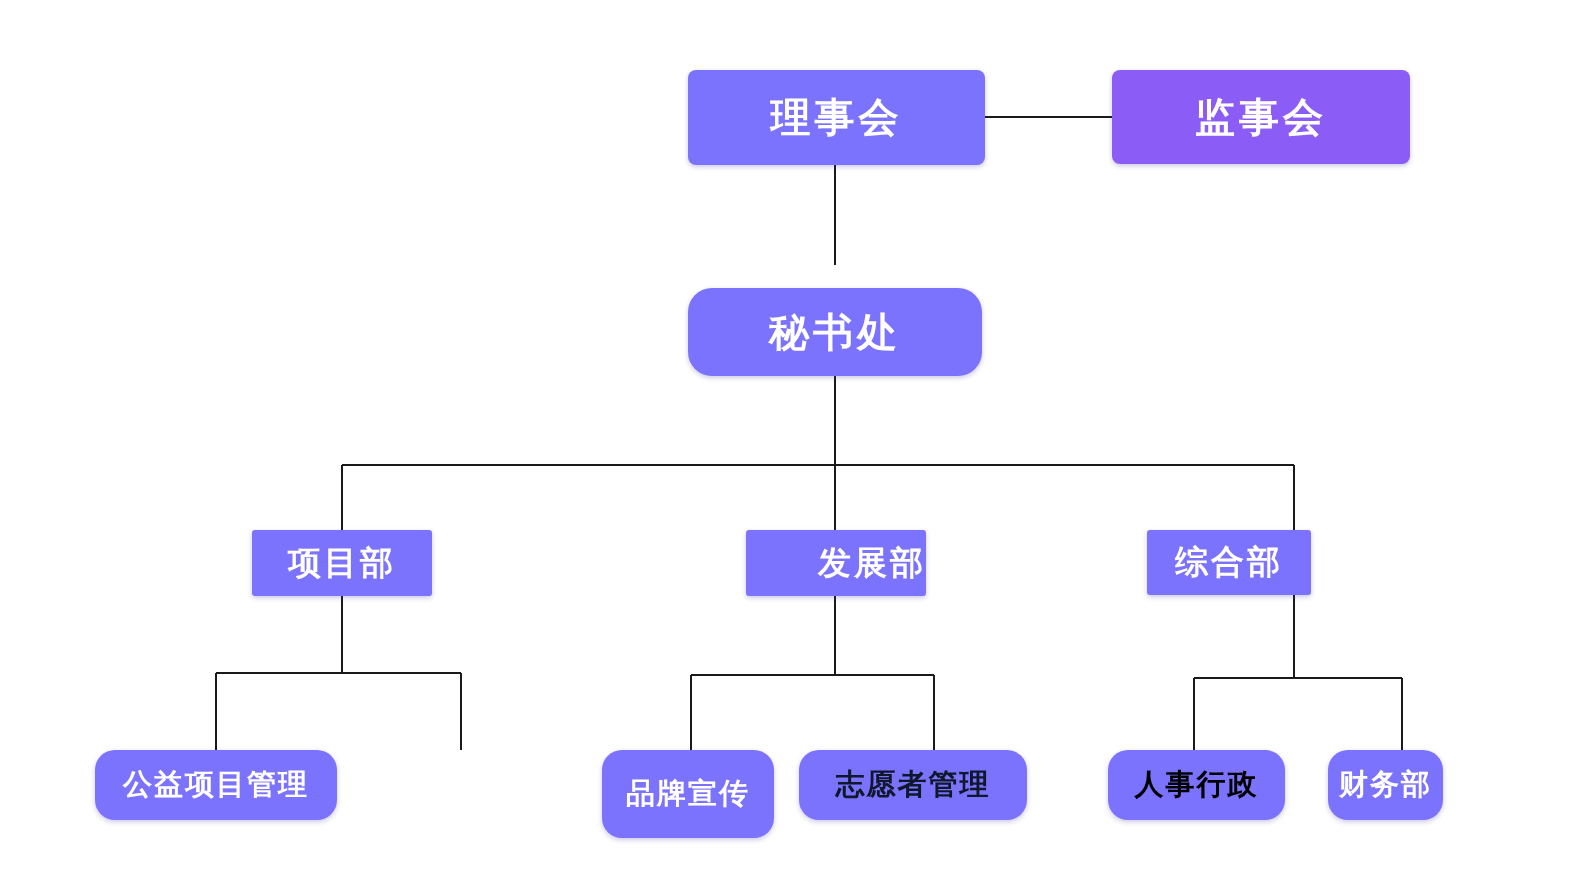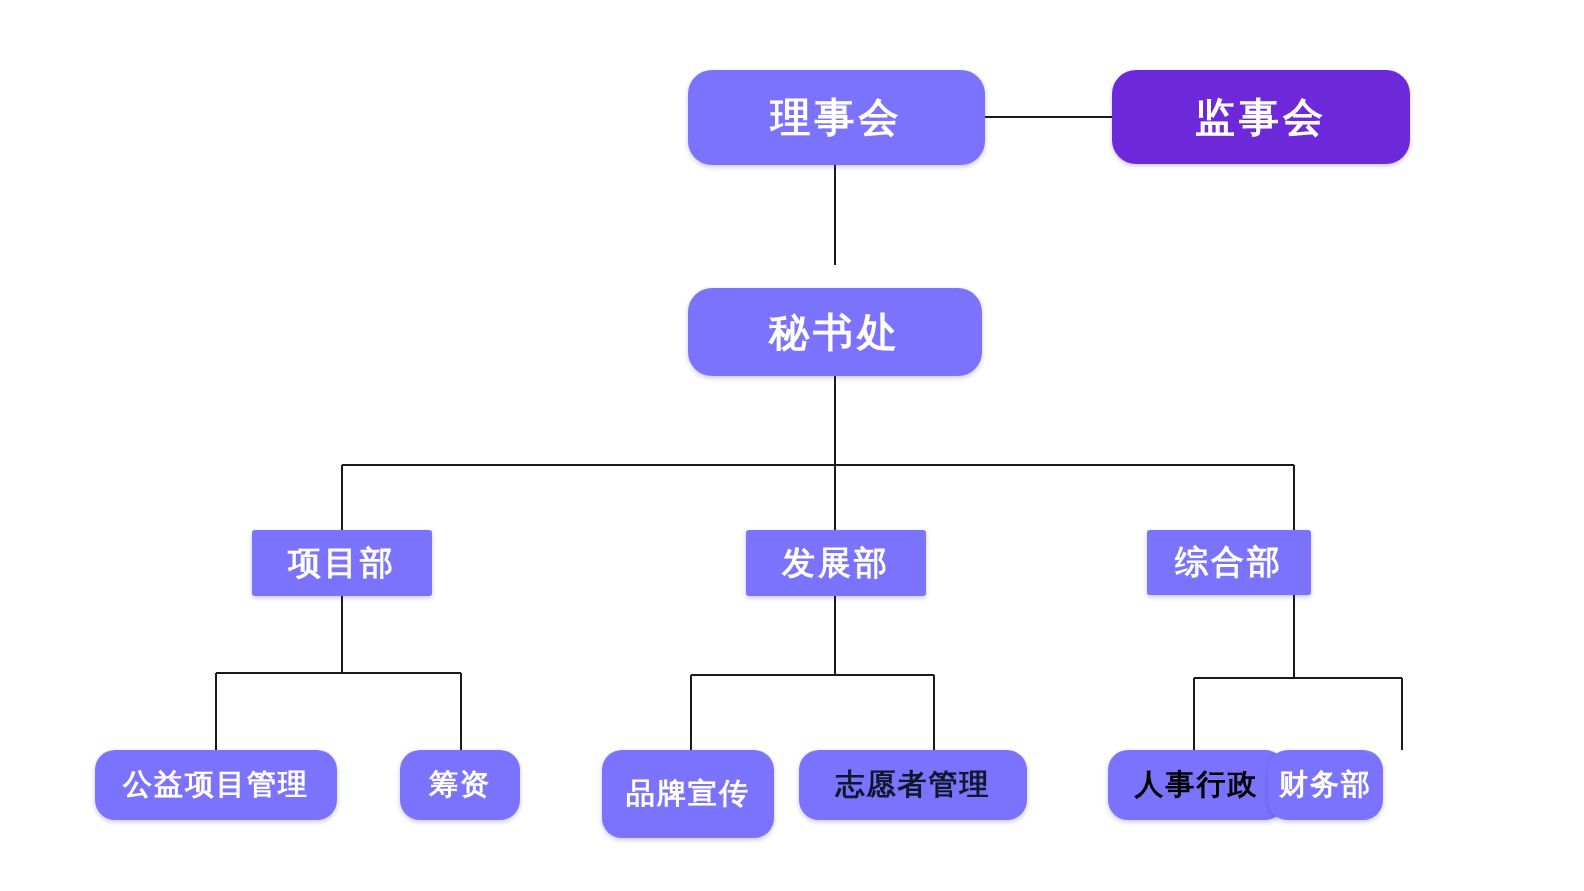"理事会" .node.tier-1 { border-radius: 24px -> 8px }
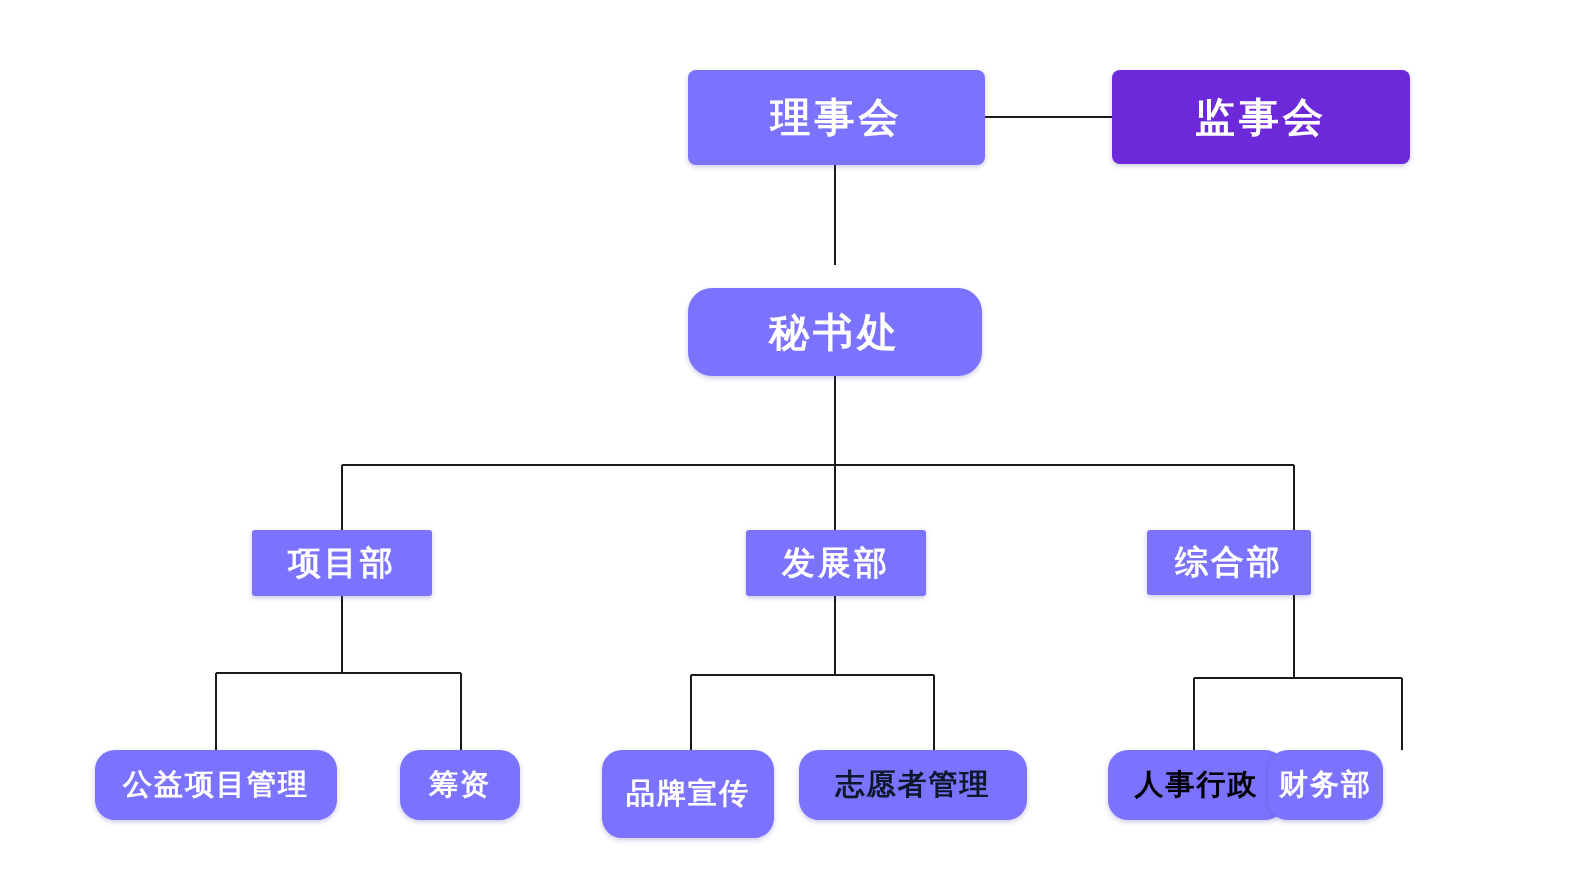"监事会" div.node { background: #6d28d9 -> #8b5cf6 }
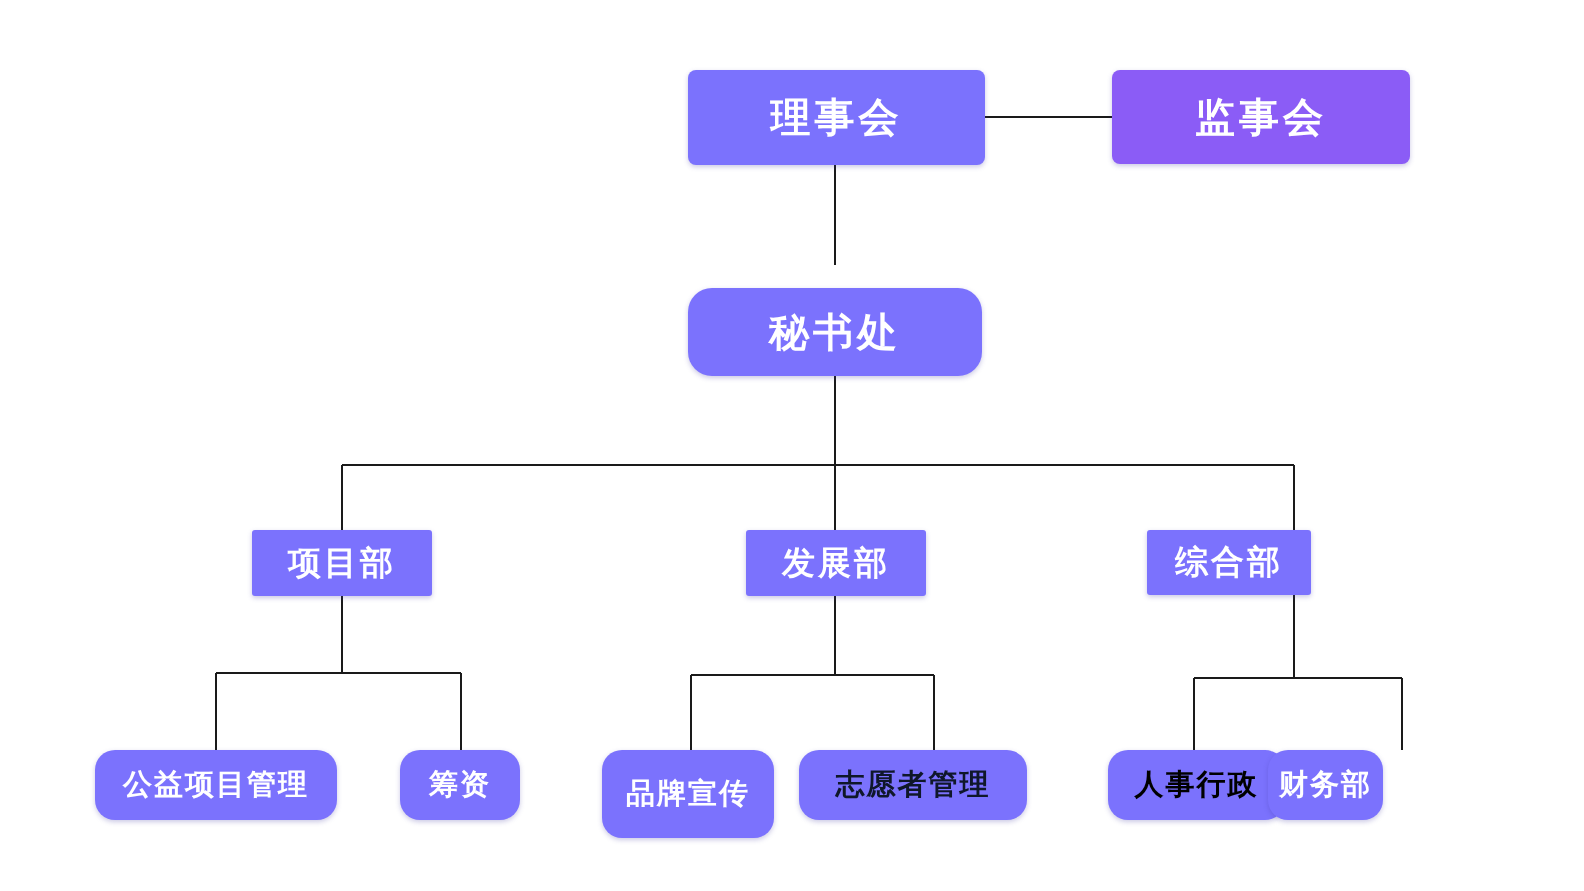"发展部" div.node { justify-content: none -> flex-end }
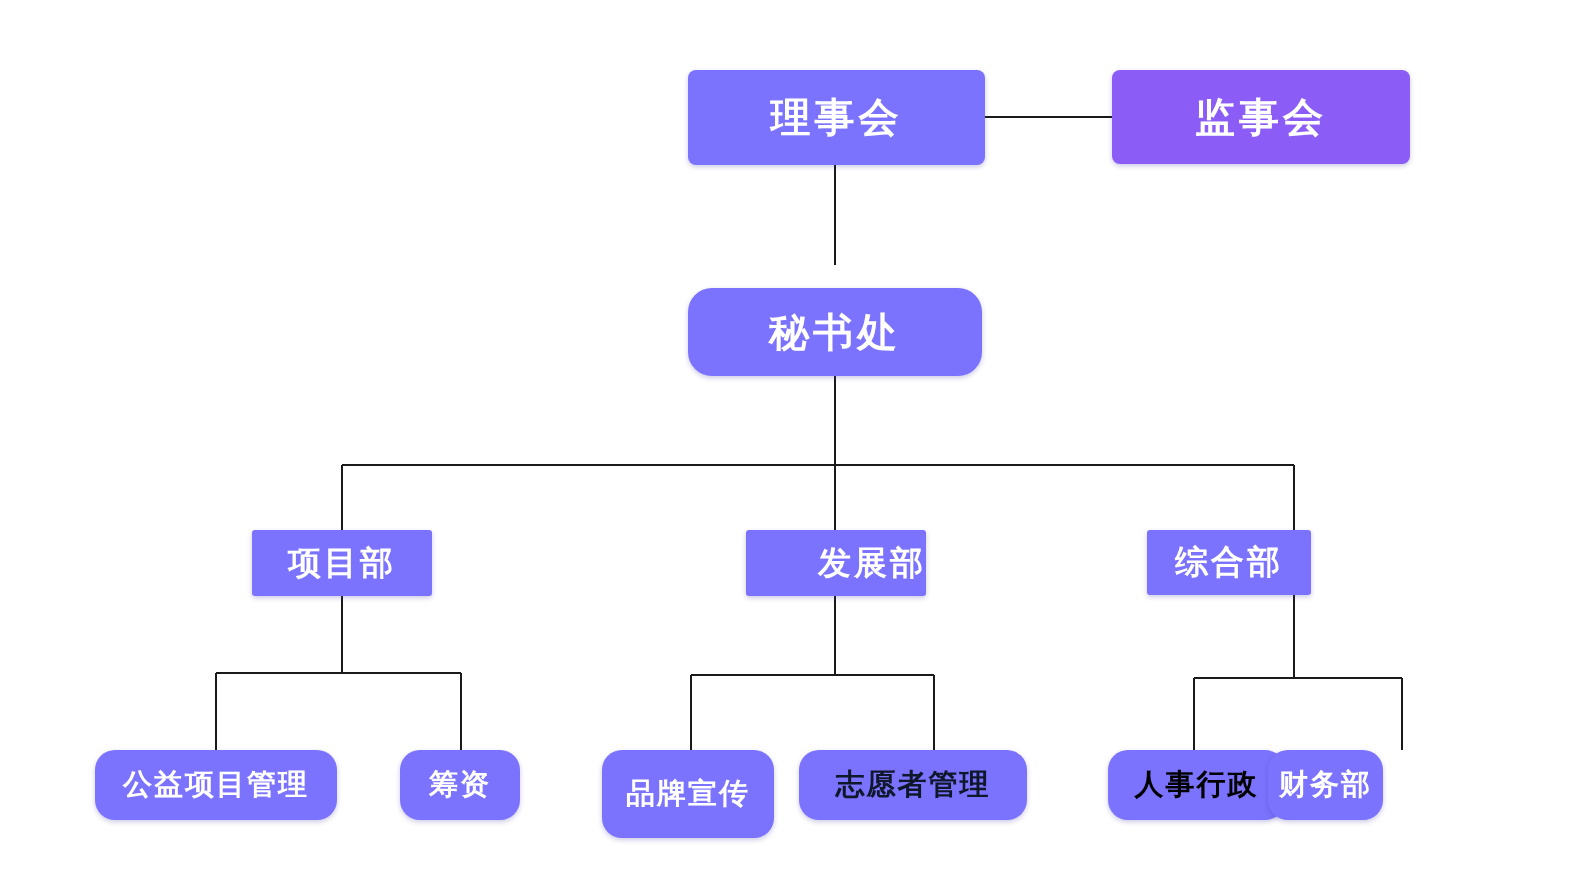"筹资" div.node { html: <div> <span>筹资</span> </div> -> none }
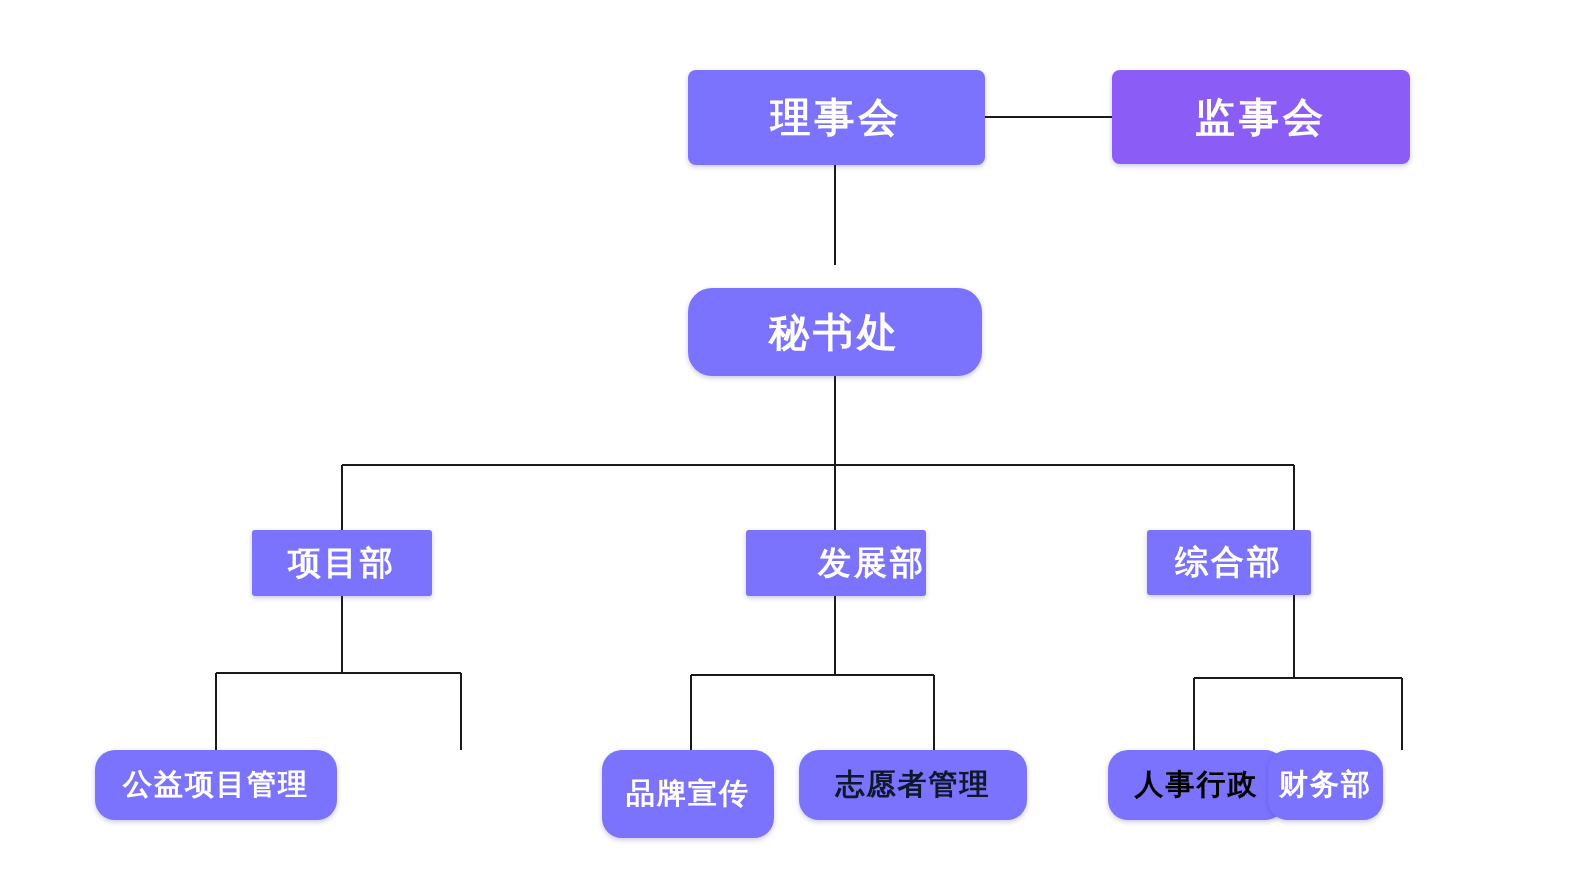"财务部" div.node { left: 1268px -> 1328px }
